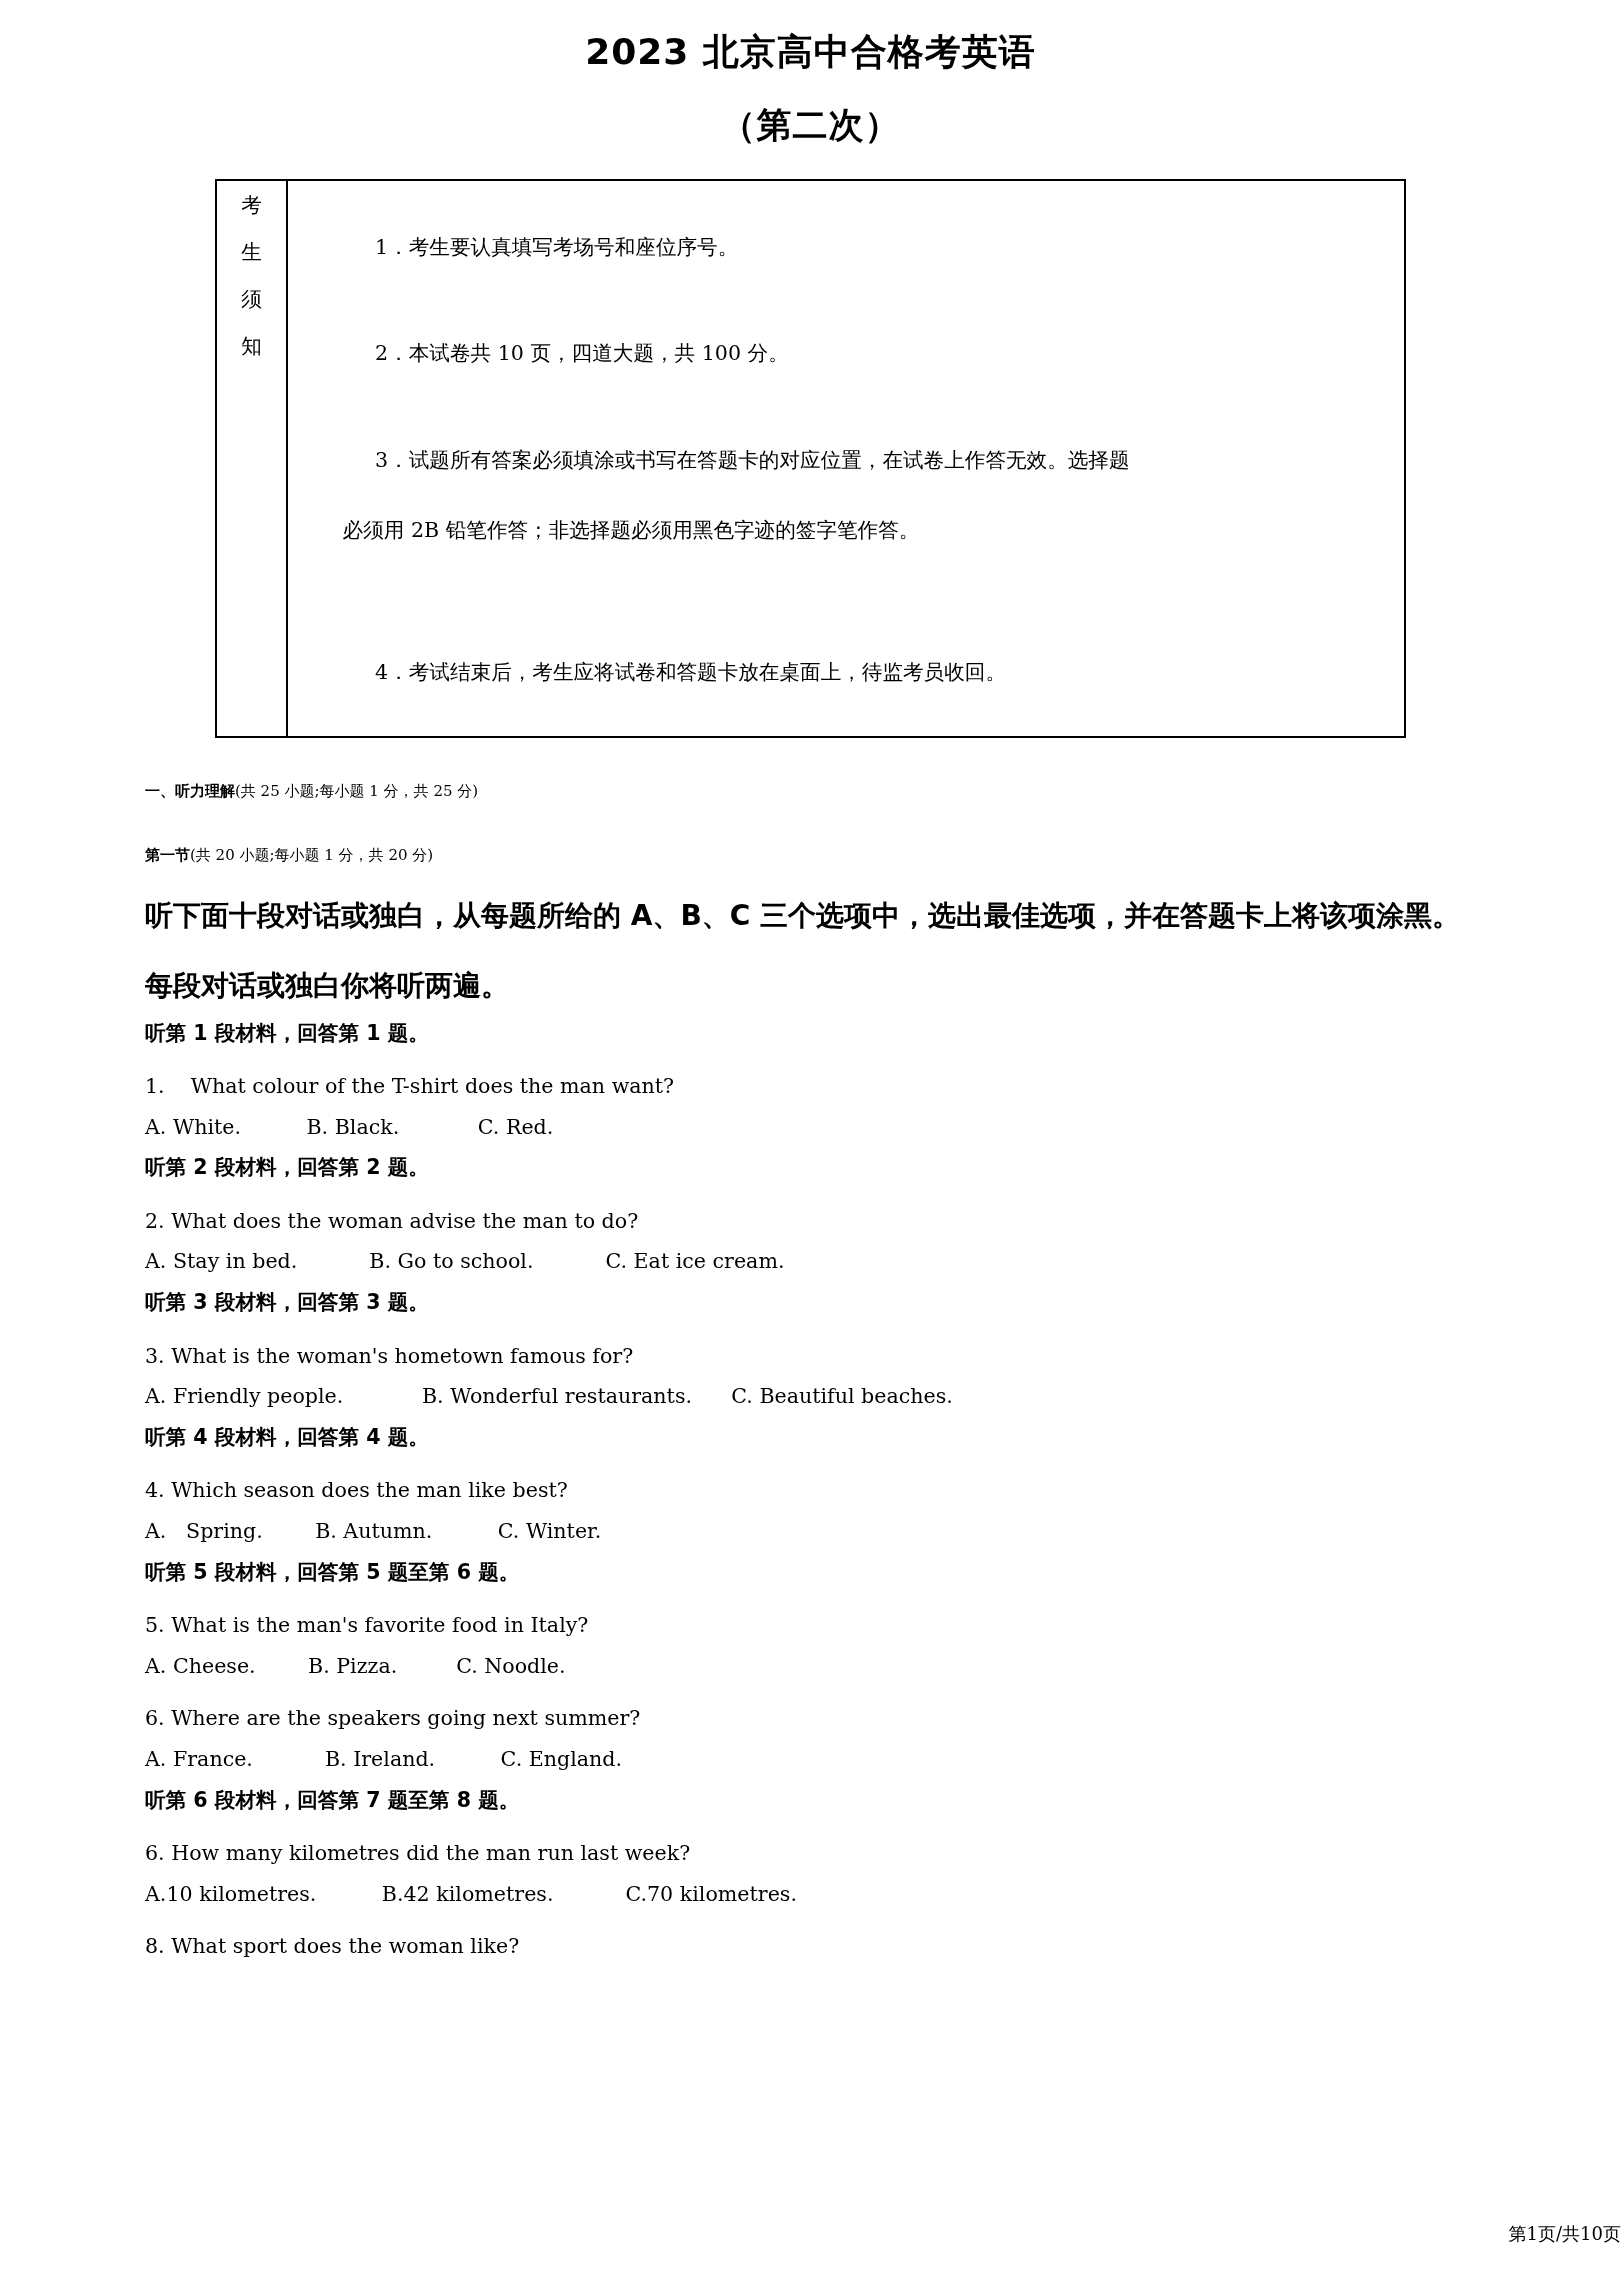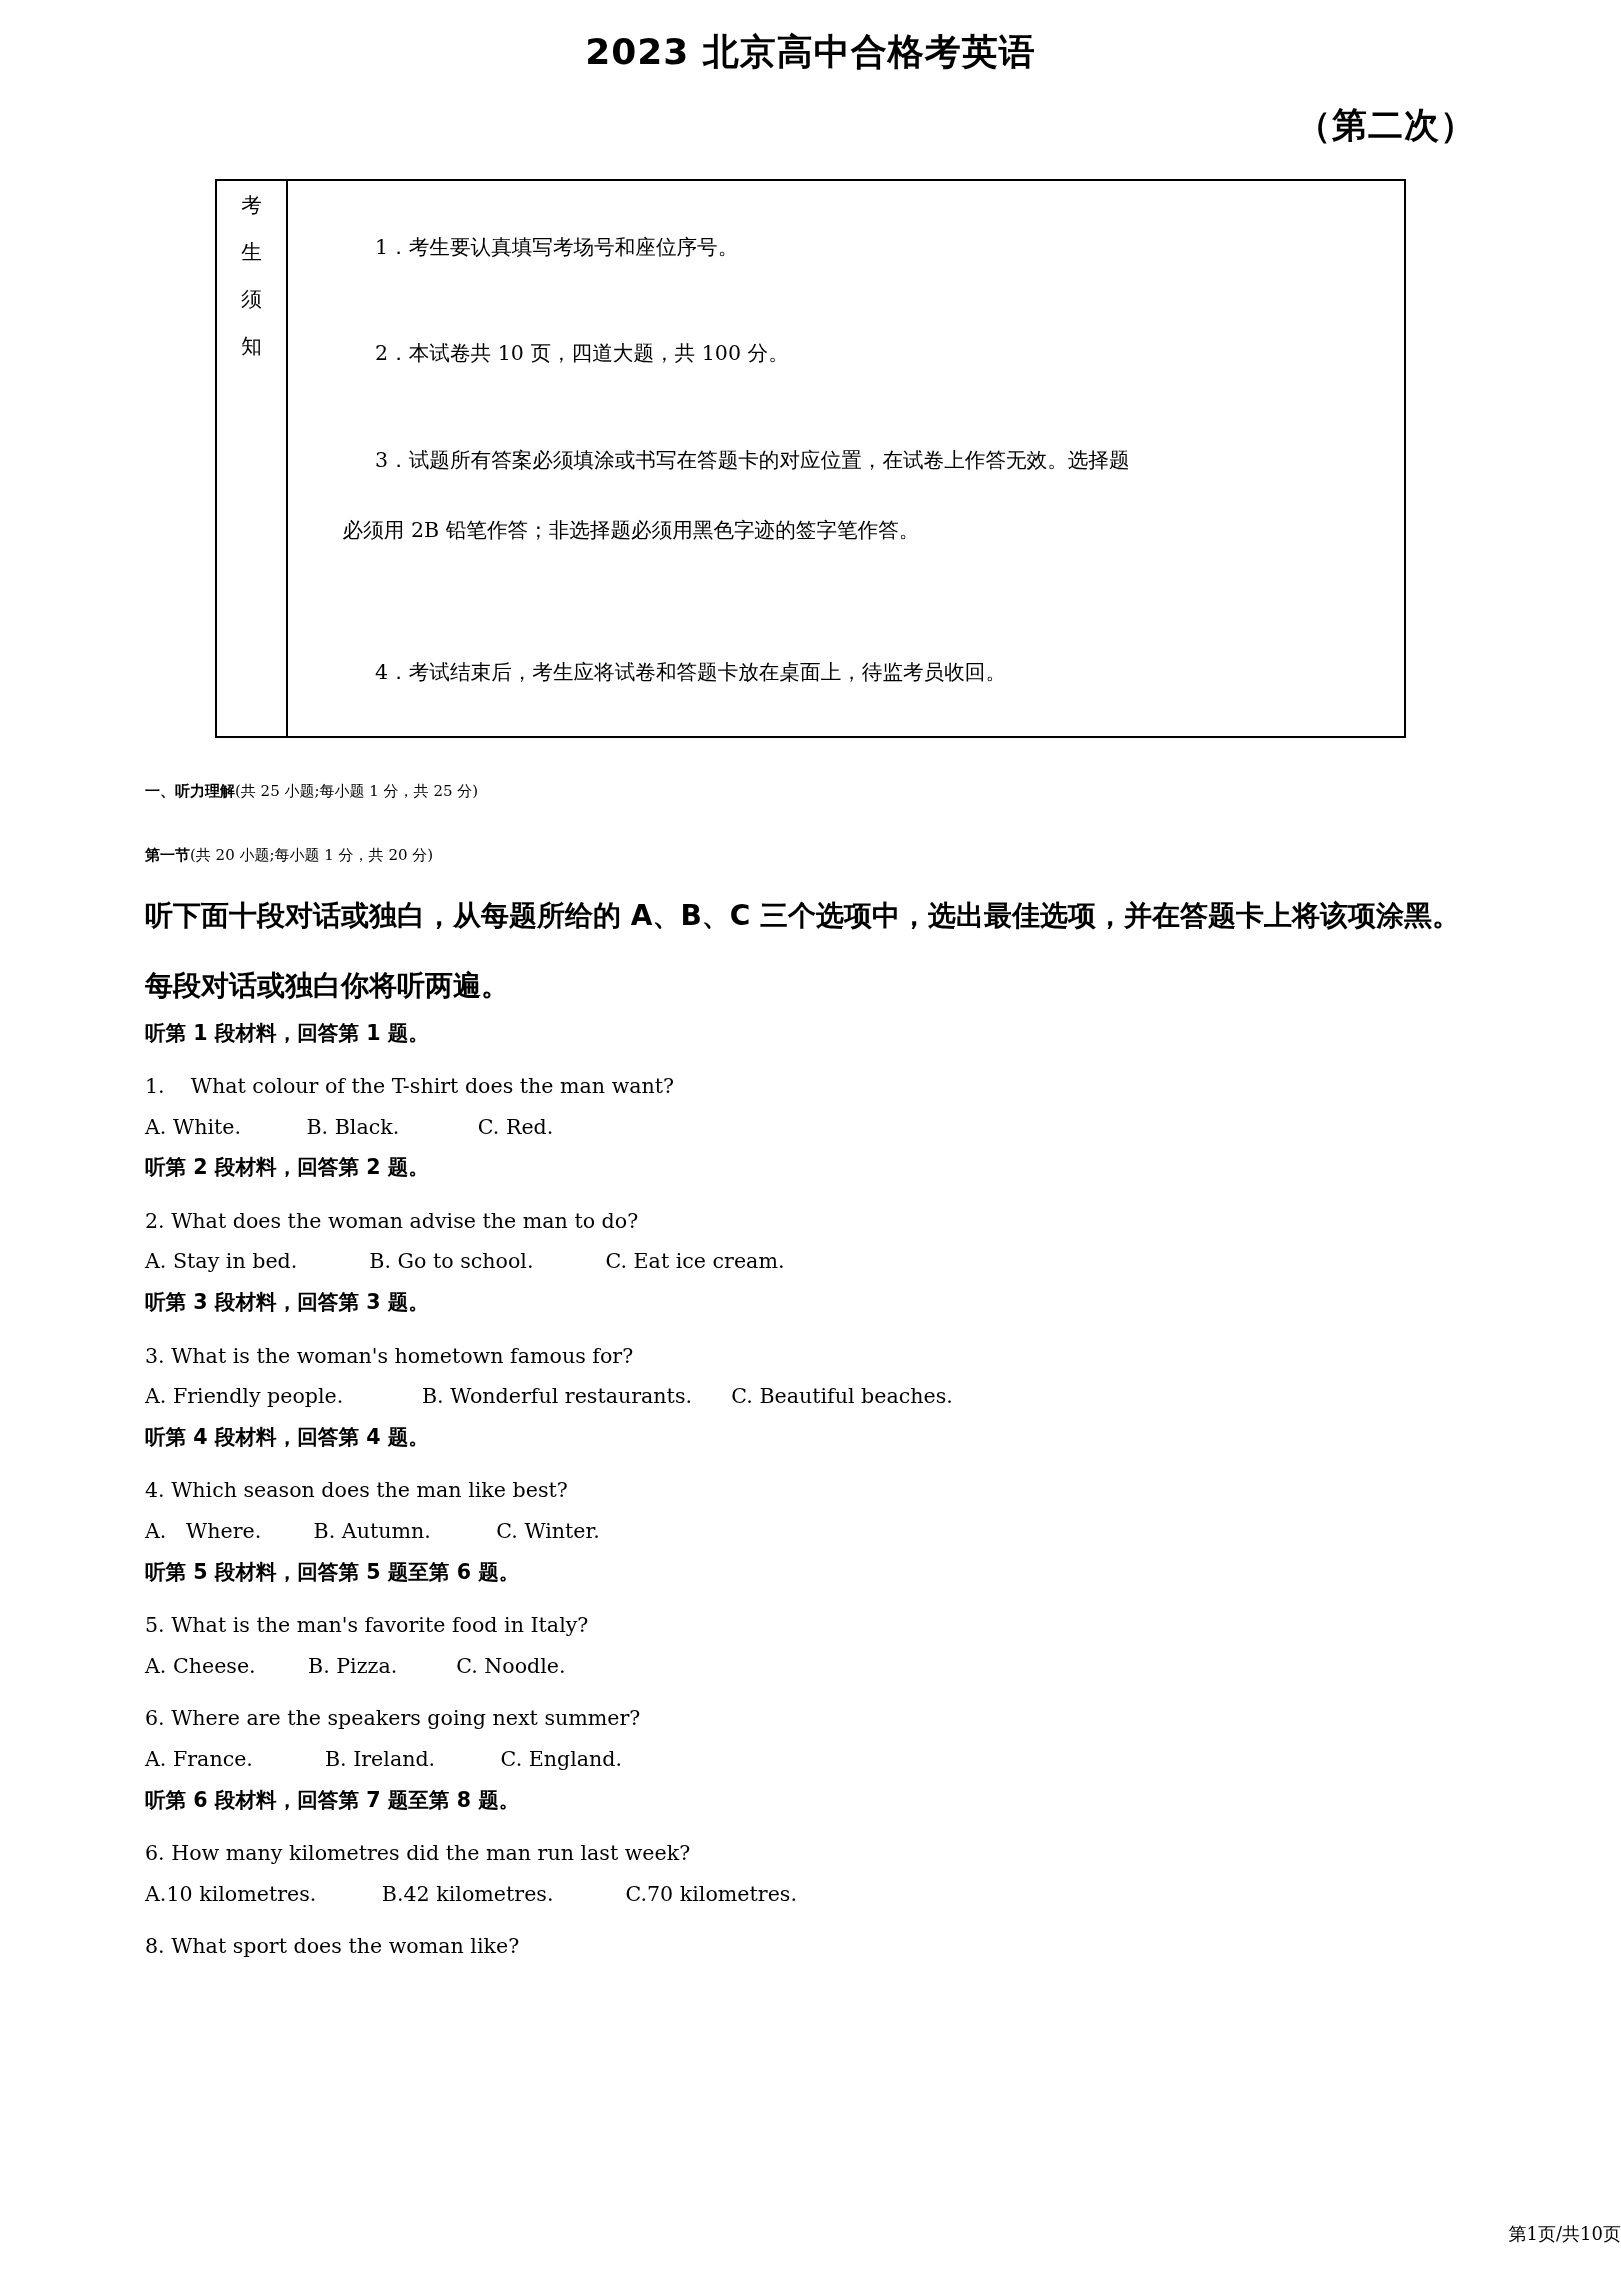"（第二次）" .subtitle { text-align: right -> center }
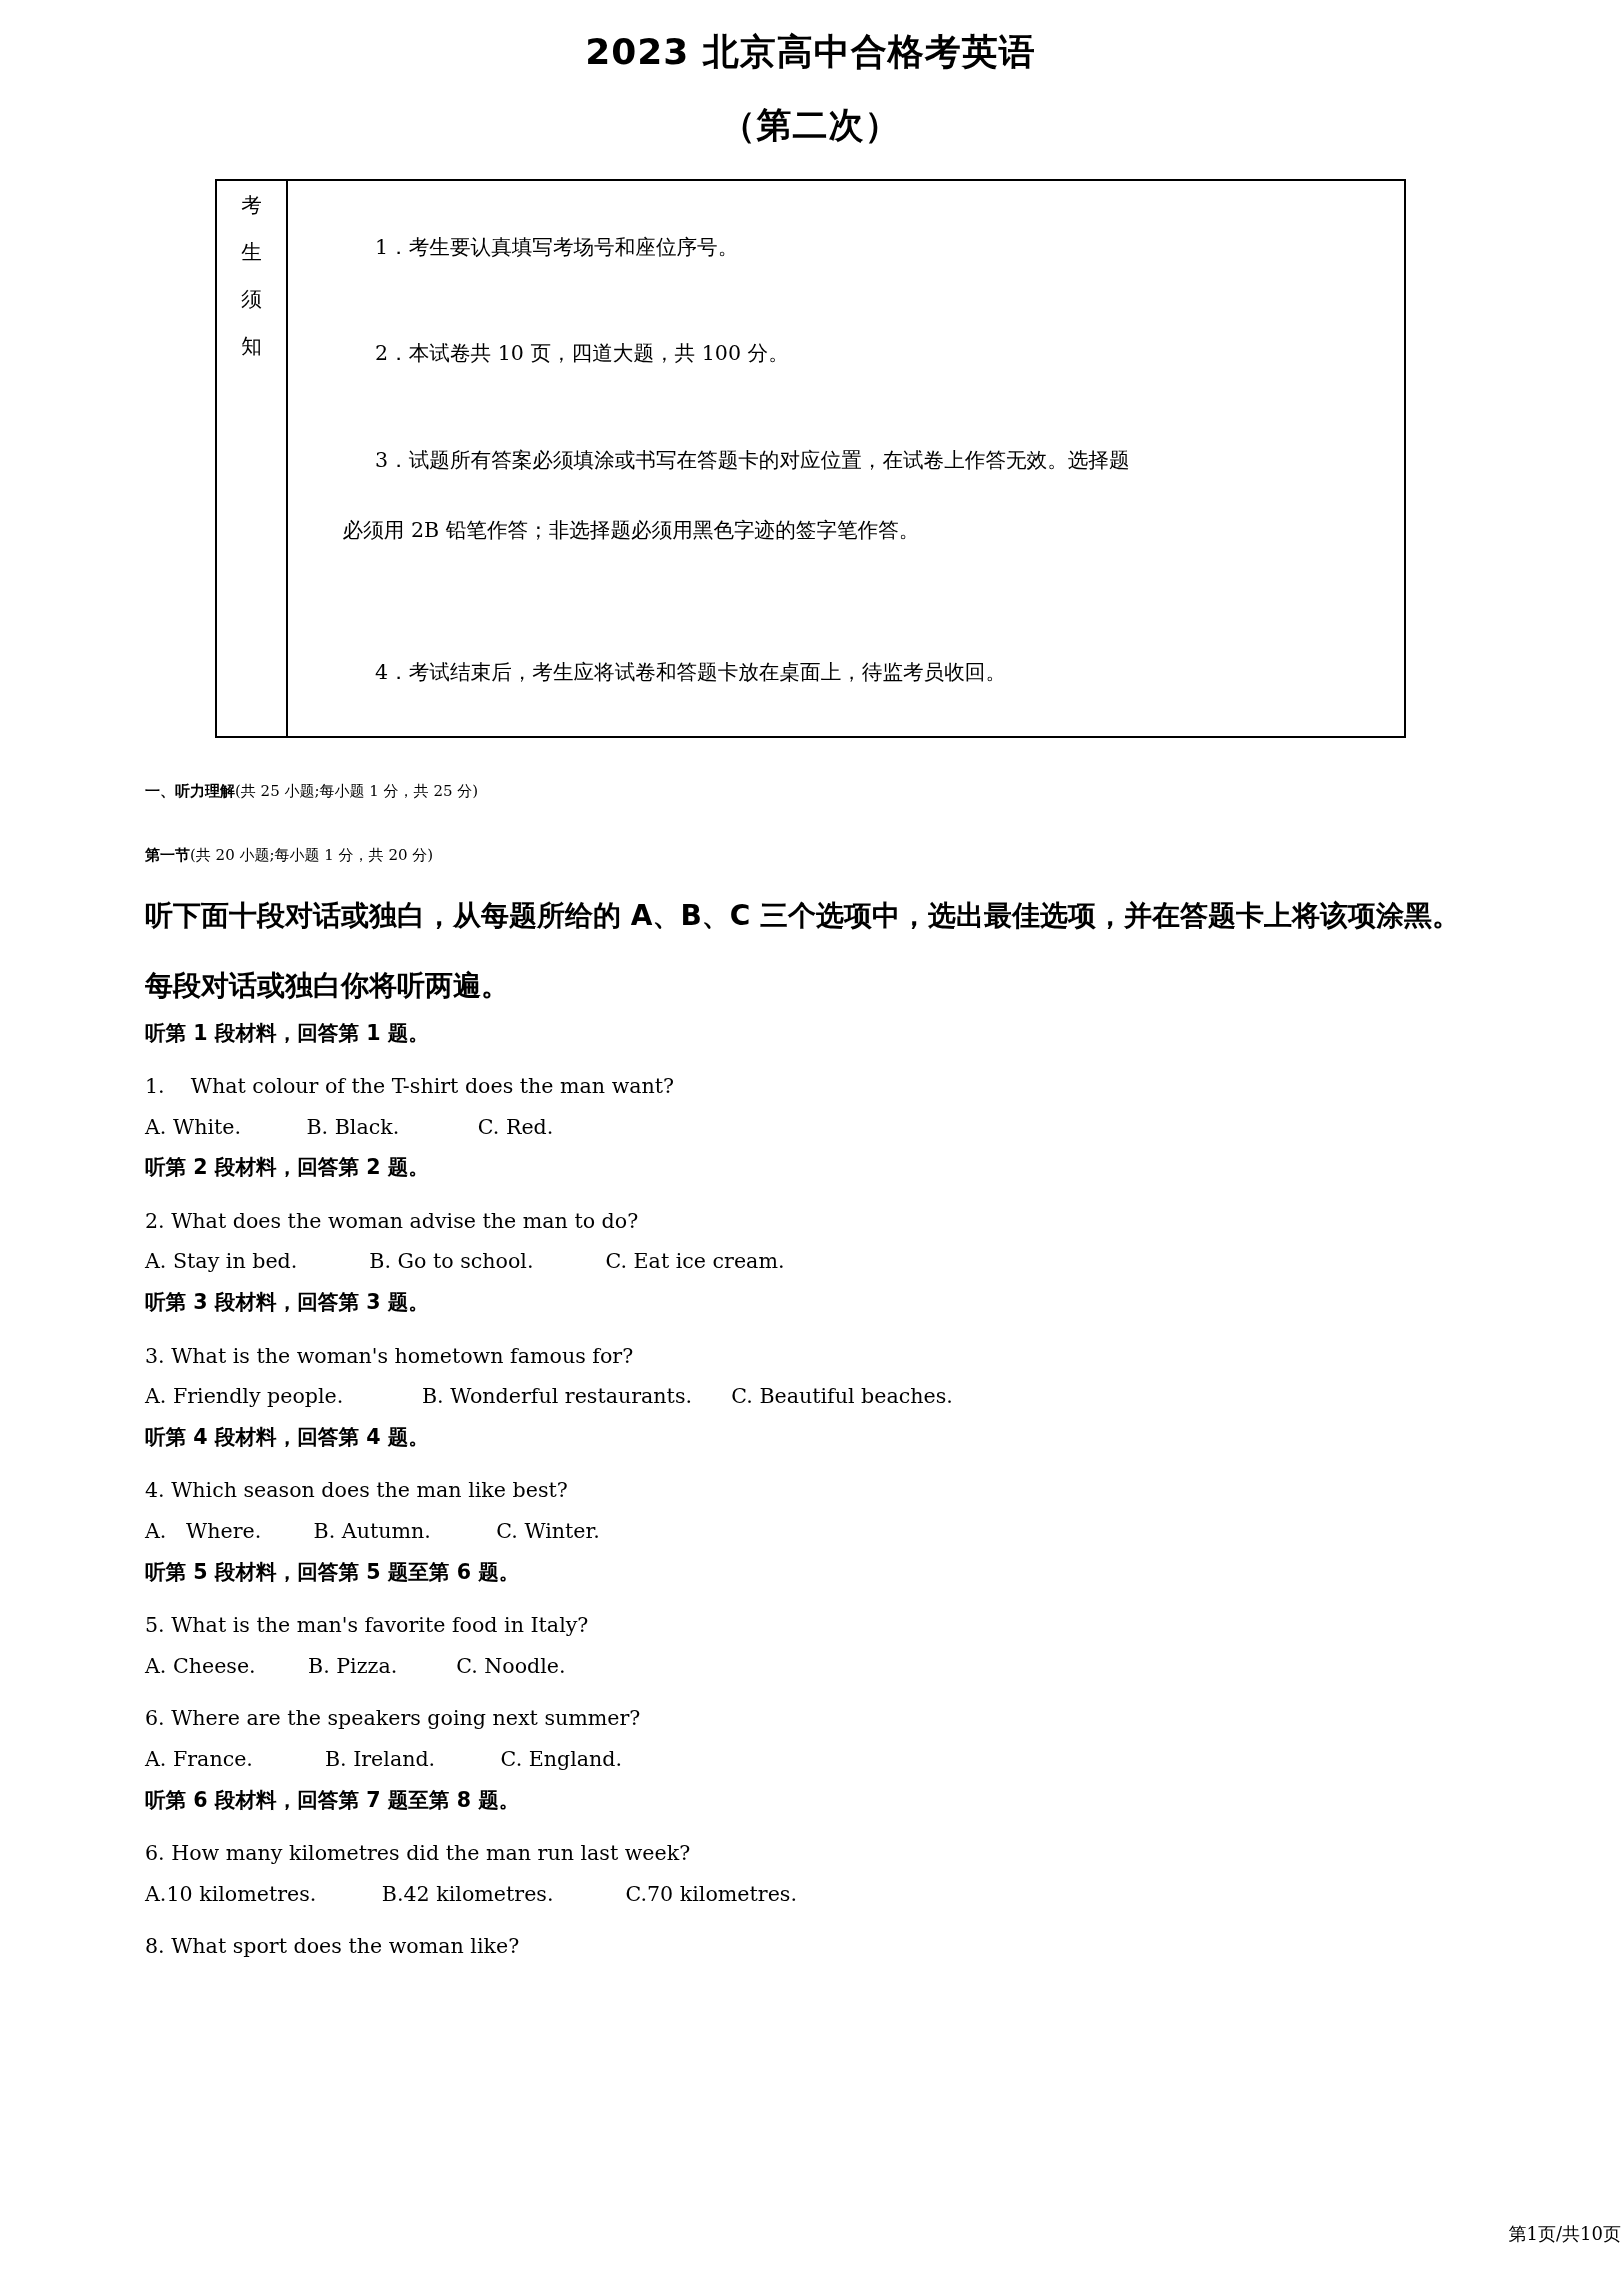"A. Where. B. Autumn. C." div.opt-line { text: Where -> Spring }
